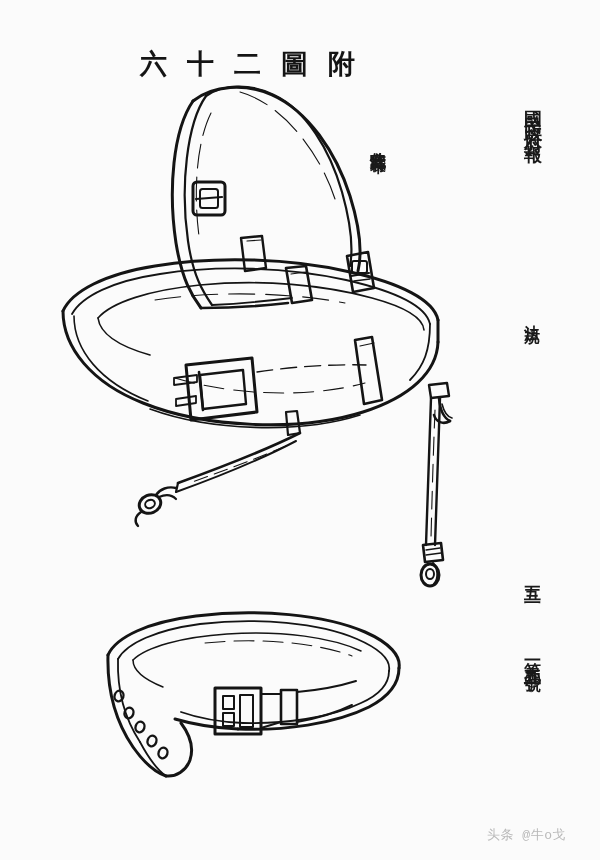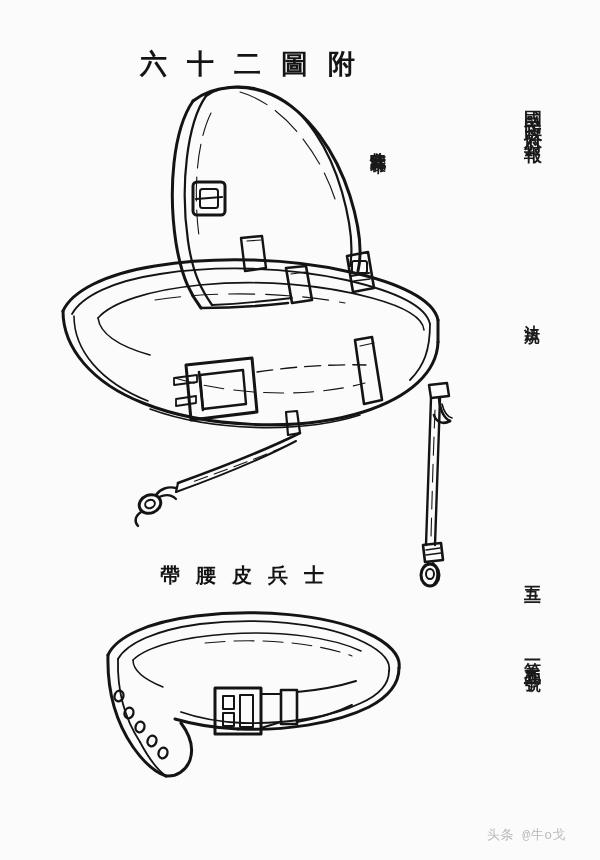"帶腰皮兵士" div.htext { html: <div>帶腰皮兵士</div> -> none }
